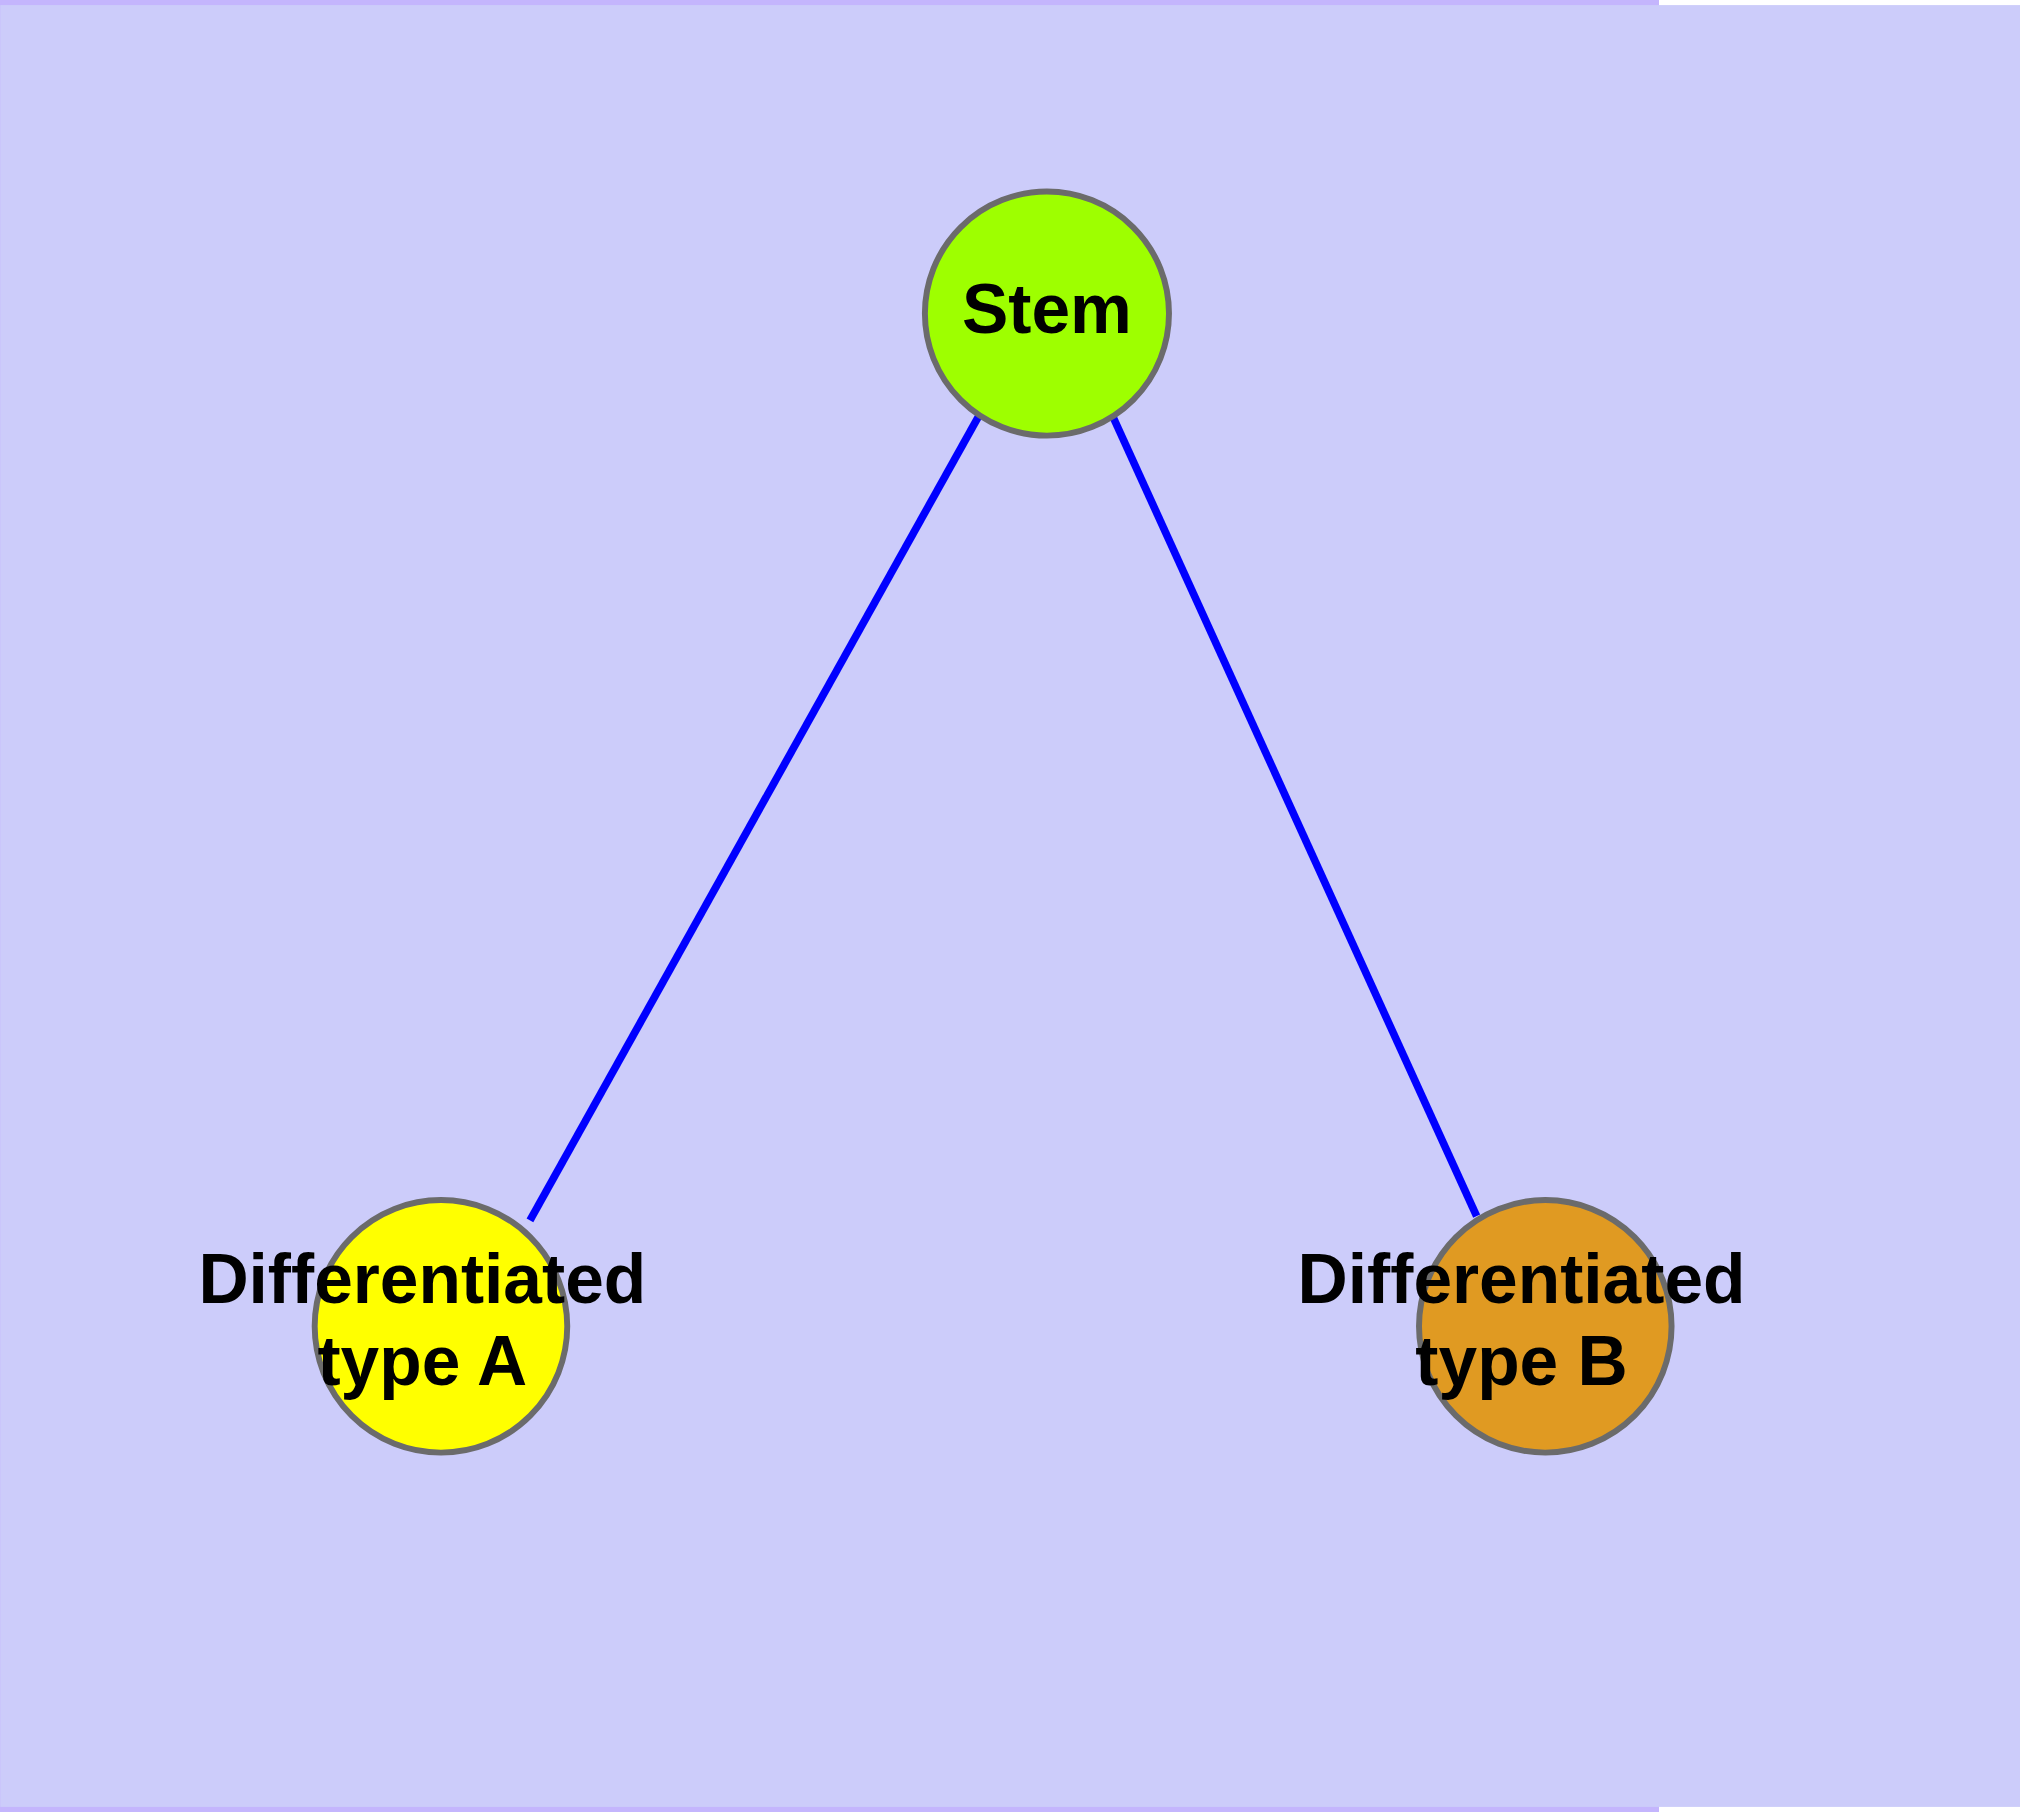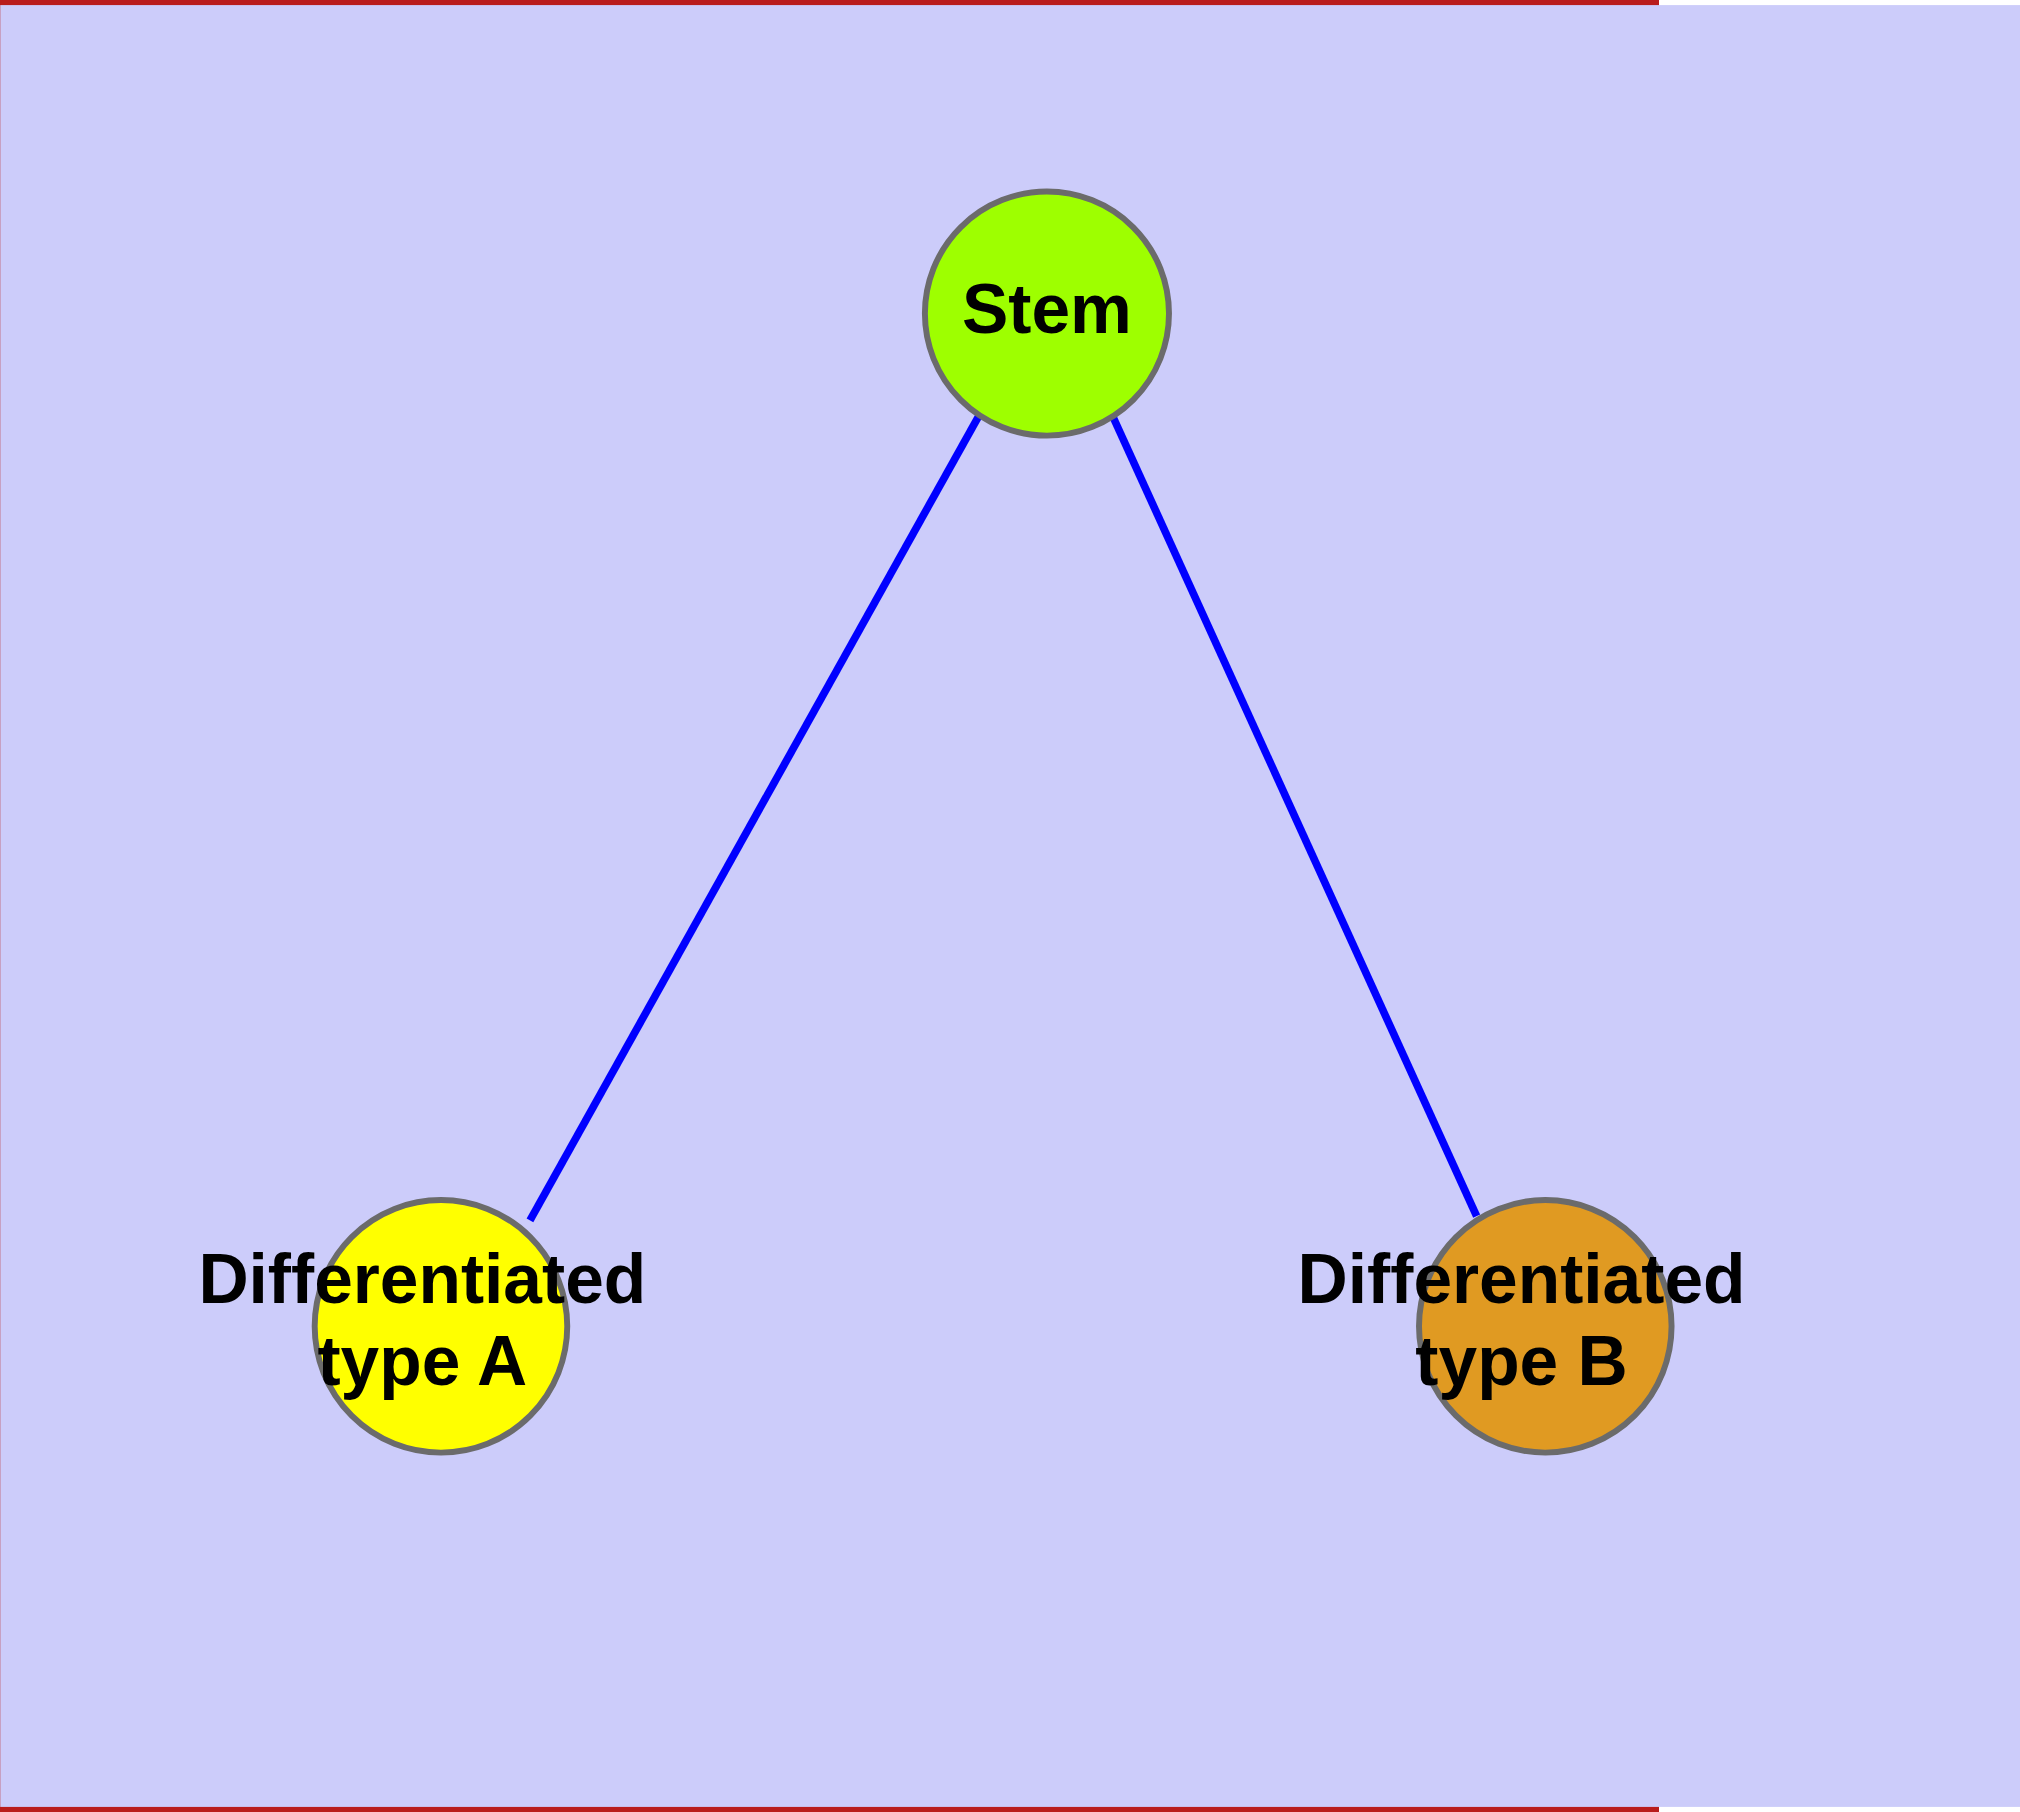"Stem" #graph-canvas { background: #b91c1c -> #c4b5fd }
